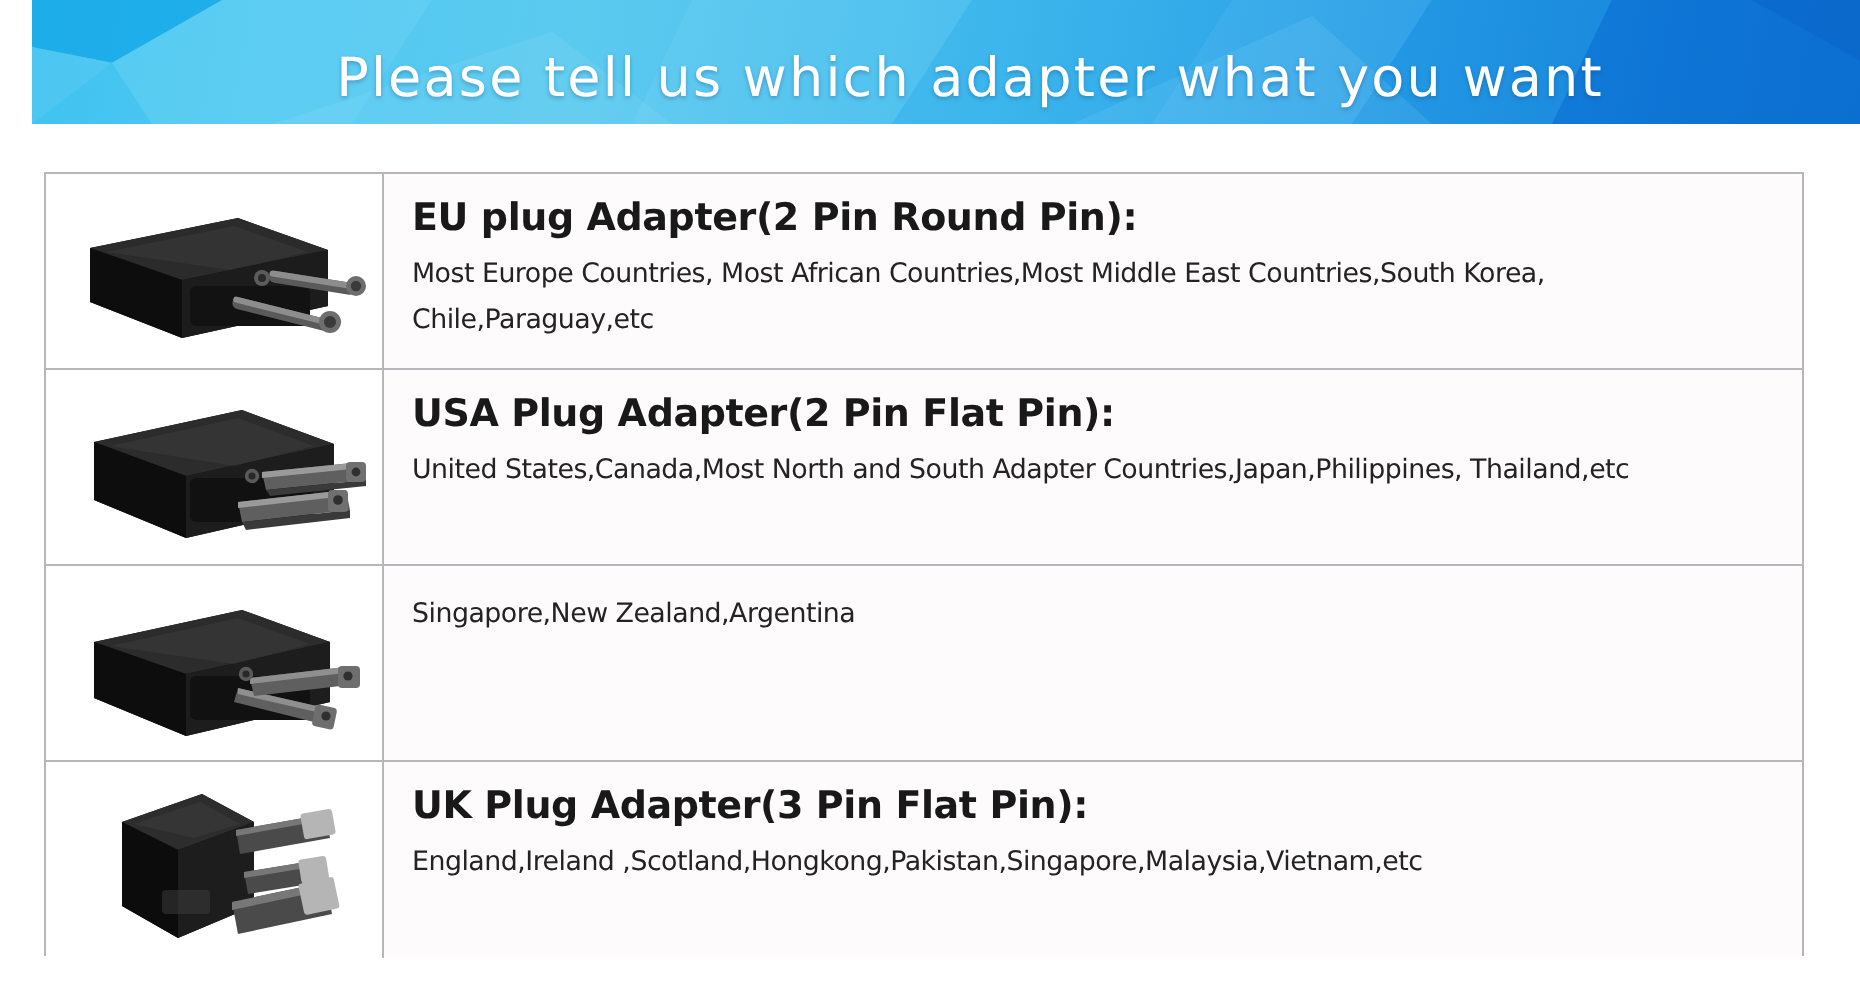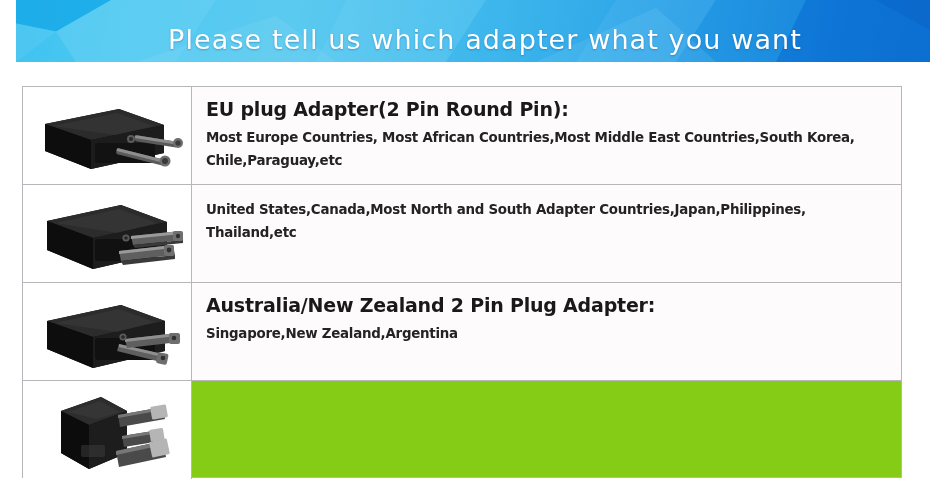"EU plug Adapter(2 Pin Round" .table-wrap { background: #84cc16 -> #c4b5fd }
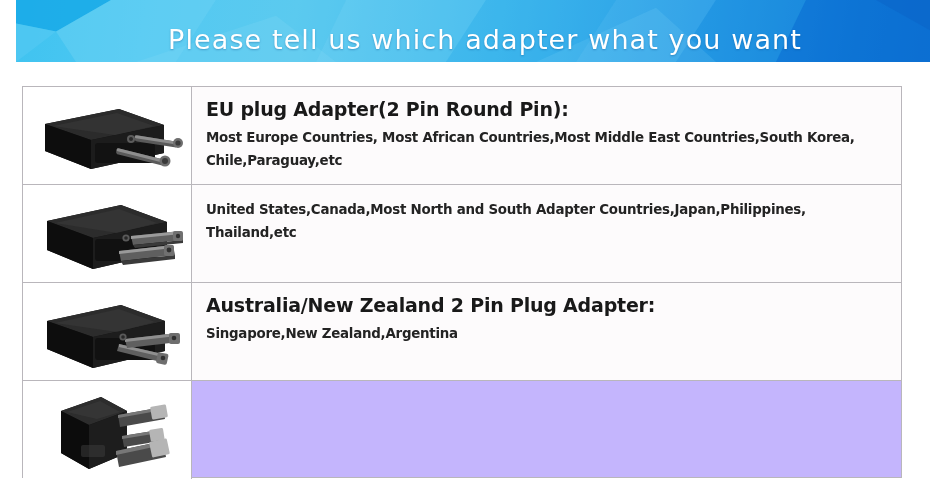"Most Europe Countries, Most African" .adapter-desc { font-weight: 700 -> 400 }
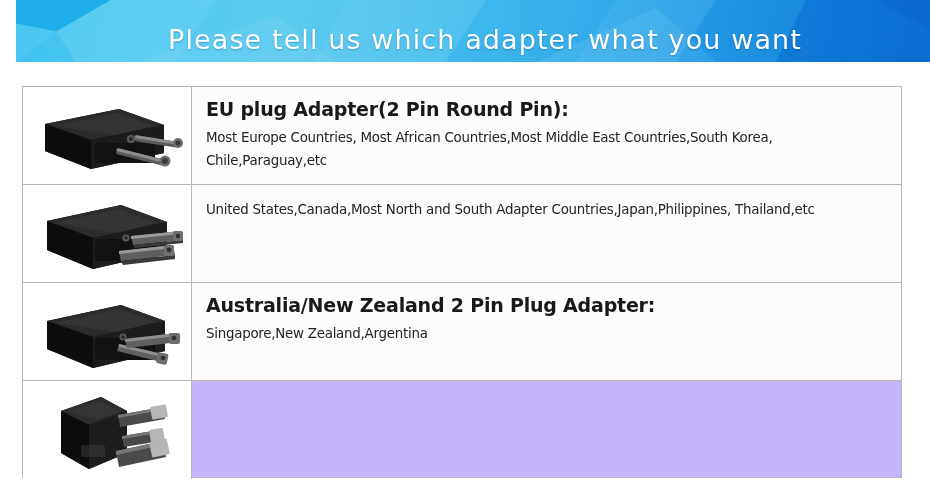"USA Plug Adapter(2 Pin Flat" div.adapter-title { html: none -> <div>USA Plug Adapter(2 Pin Flat Pin):</div> }
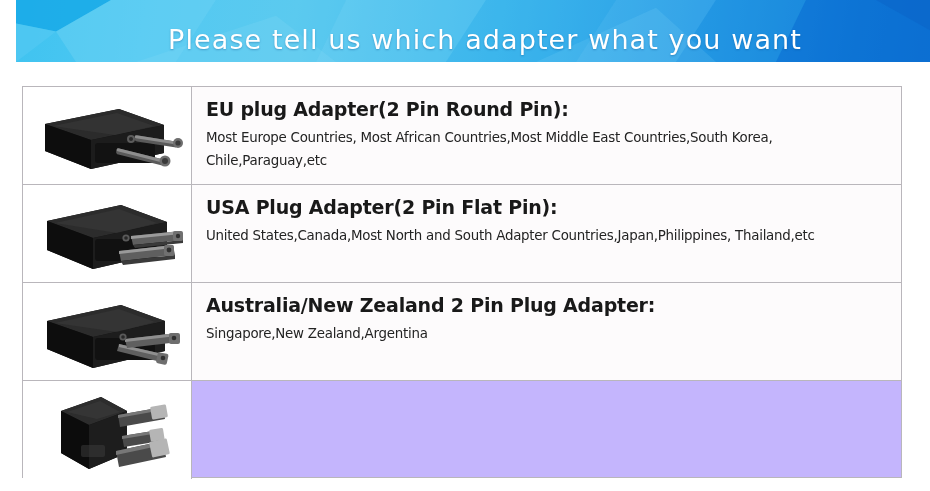"Australia/New Zealand 2 Pin Plug" div.adapter-title { html: <div>Australia/New Zealand 2 Pin Plug Adapter:</div> -> none }
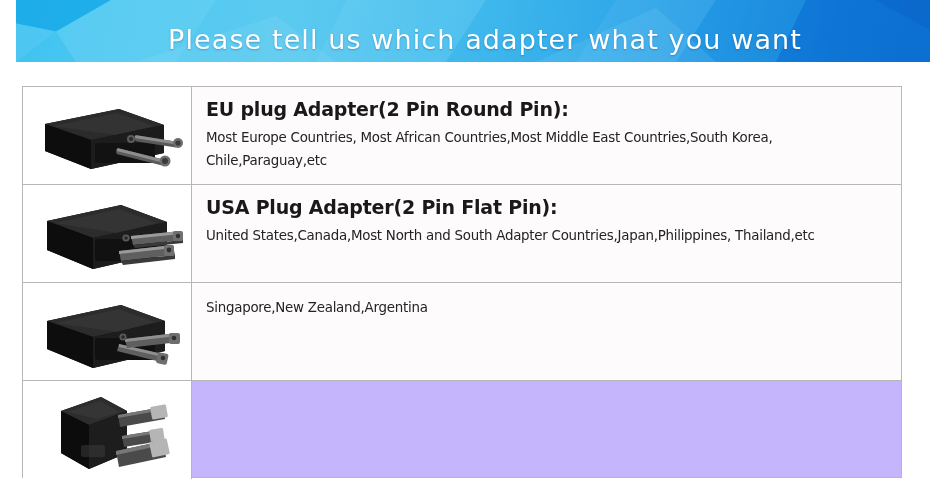"UK Plug Adapter(3 Pin Flat" div.cell-txt { html: none -> <div> <div>UK Plug Adapter(3 Pin Flat Pin):</div> <div>England,Ireland ,Scotland,Hongkong,Pakistan,Singapore,Malaysia,Vietnam,etc</div> </div> }
